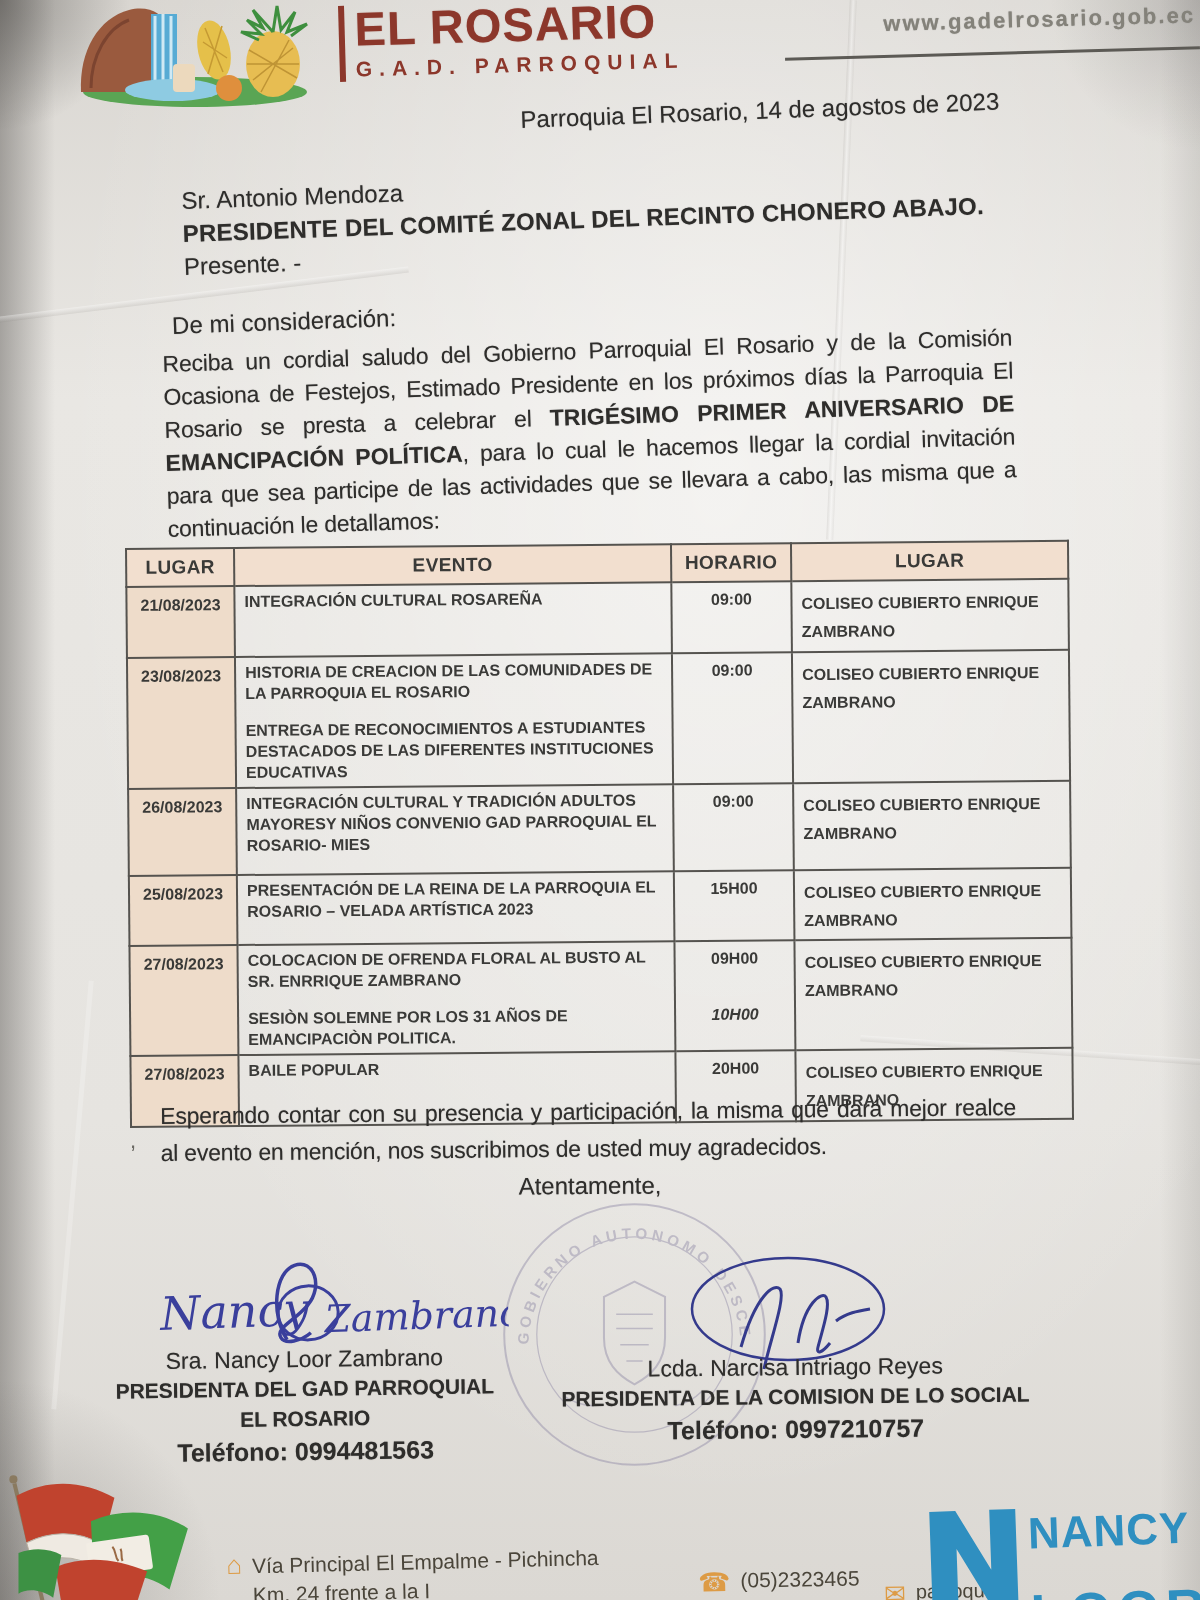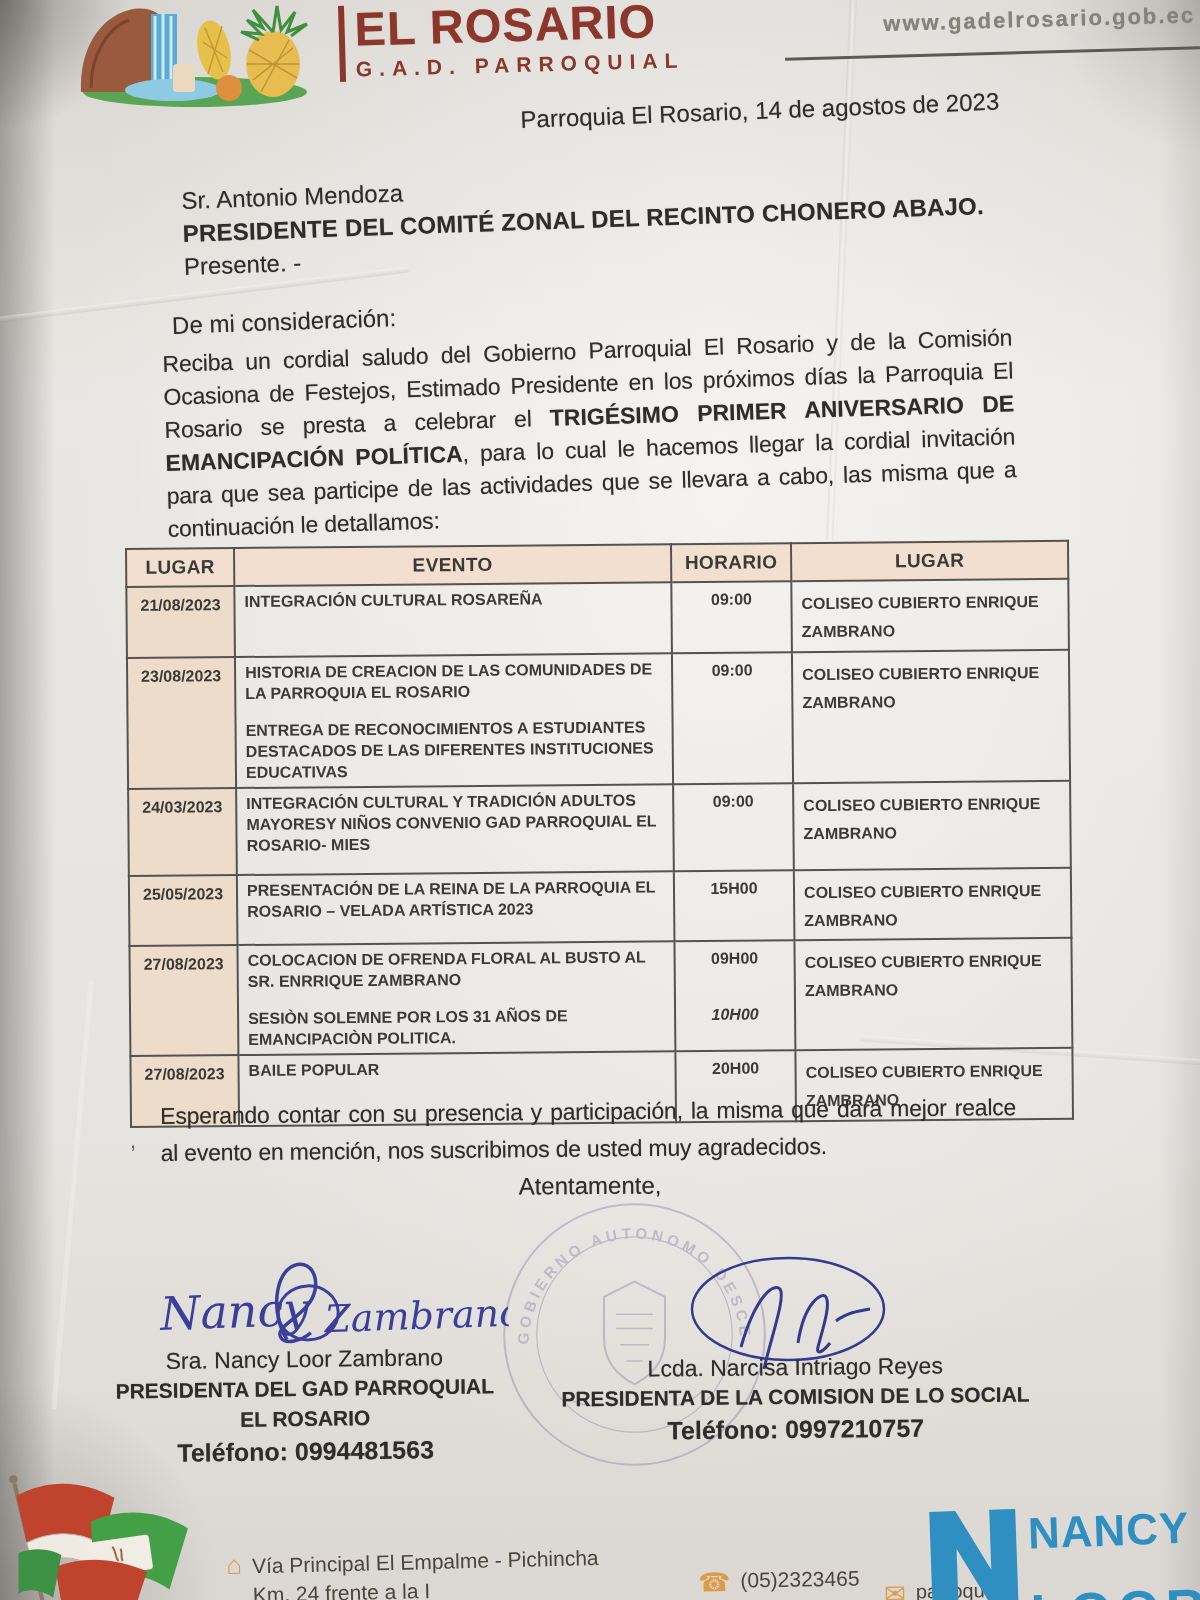"24/03/2023" td.col-fecha { text: 24/03/2023 -> 26/08/2023 }
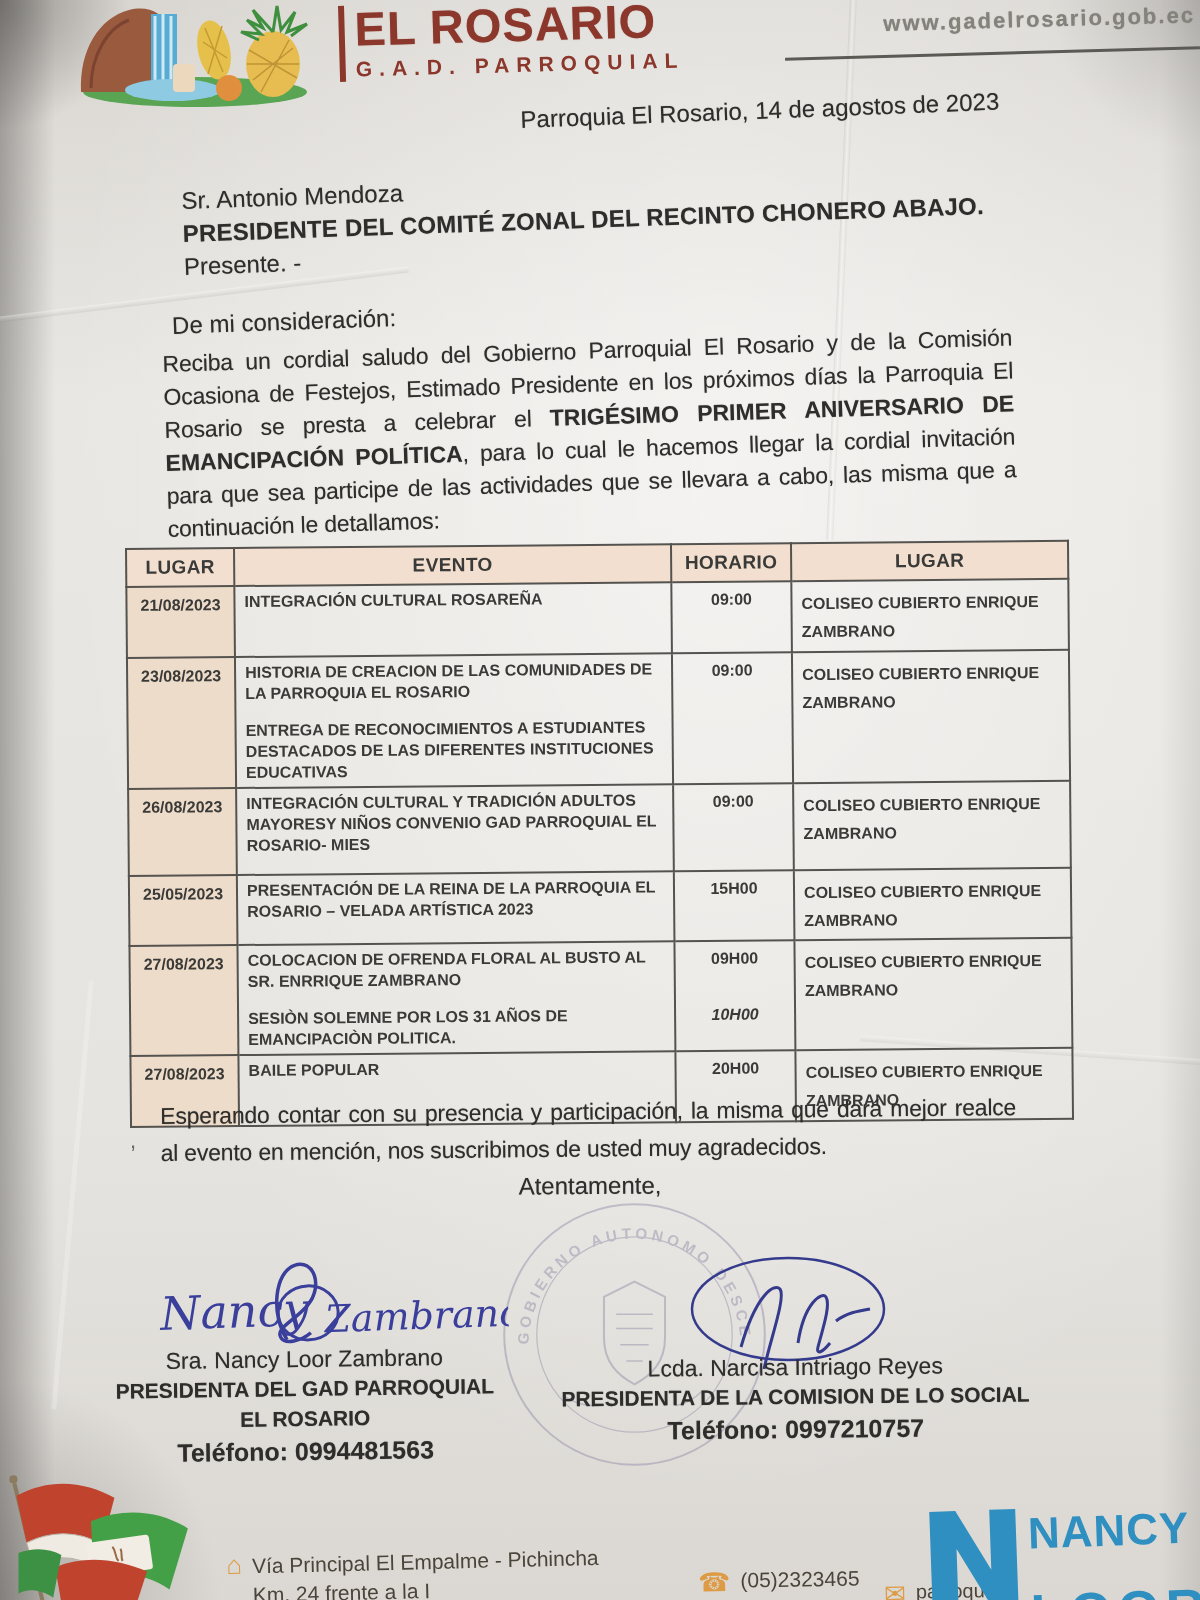"25/05/2023" td.col-fecha { text: 25/05/2023 -> 25/08/2023 }
